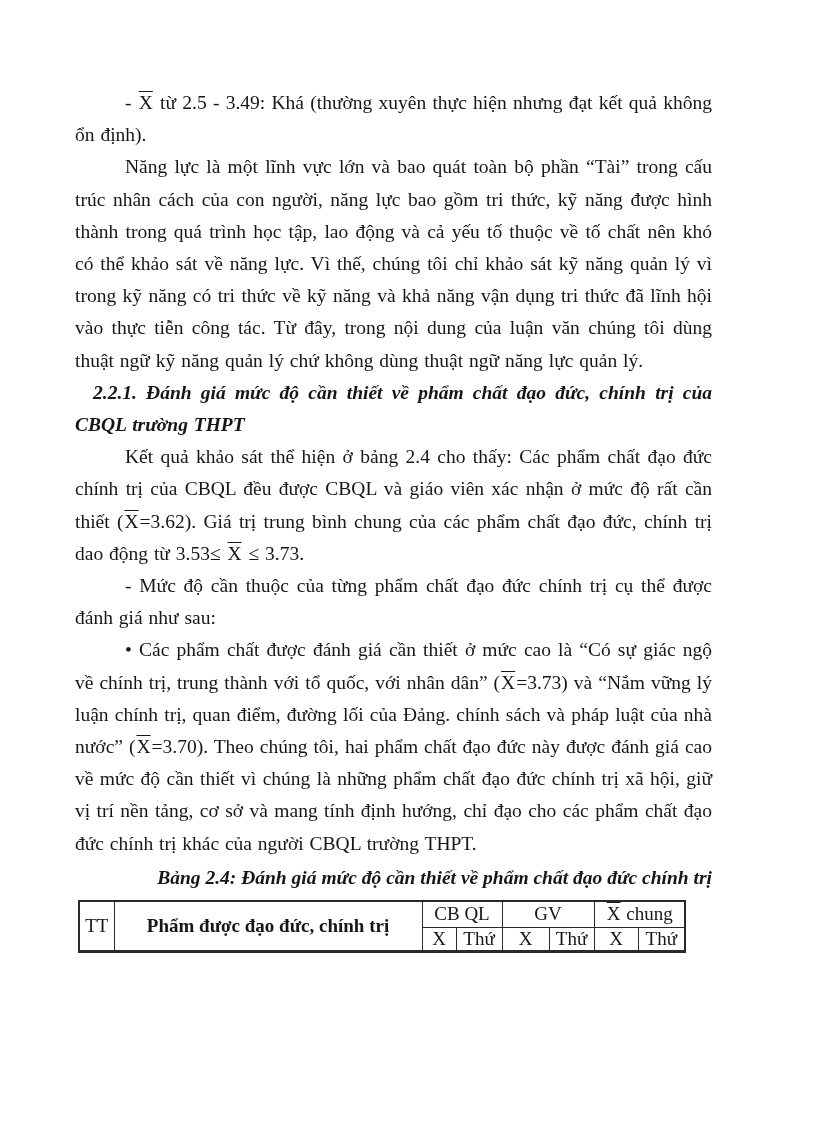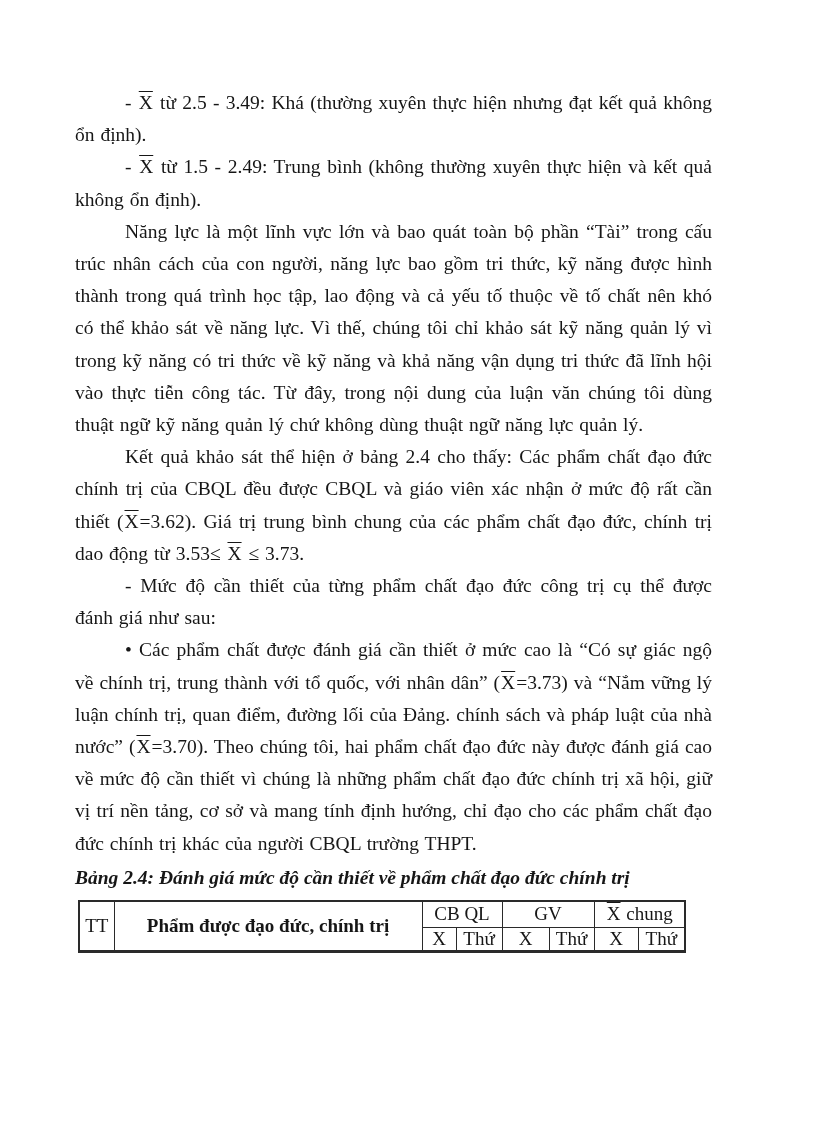"- X từ 1.5 -" p.para { html: <p>- <span>X</span> từ 1.5 - 2.49: Trung bình (không thường xuyên thực hiện và kết quả không ổn định).</p> -> none }
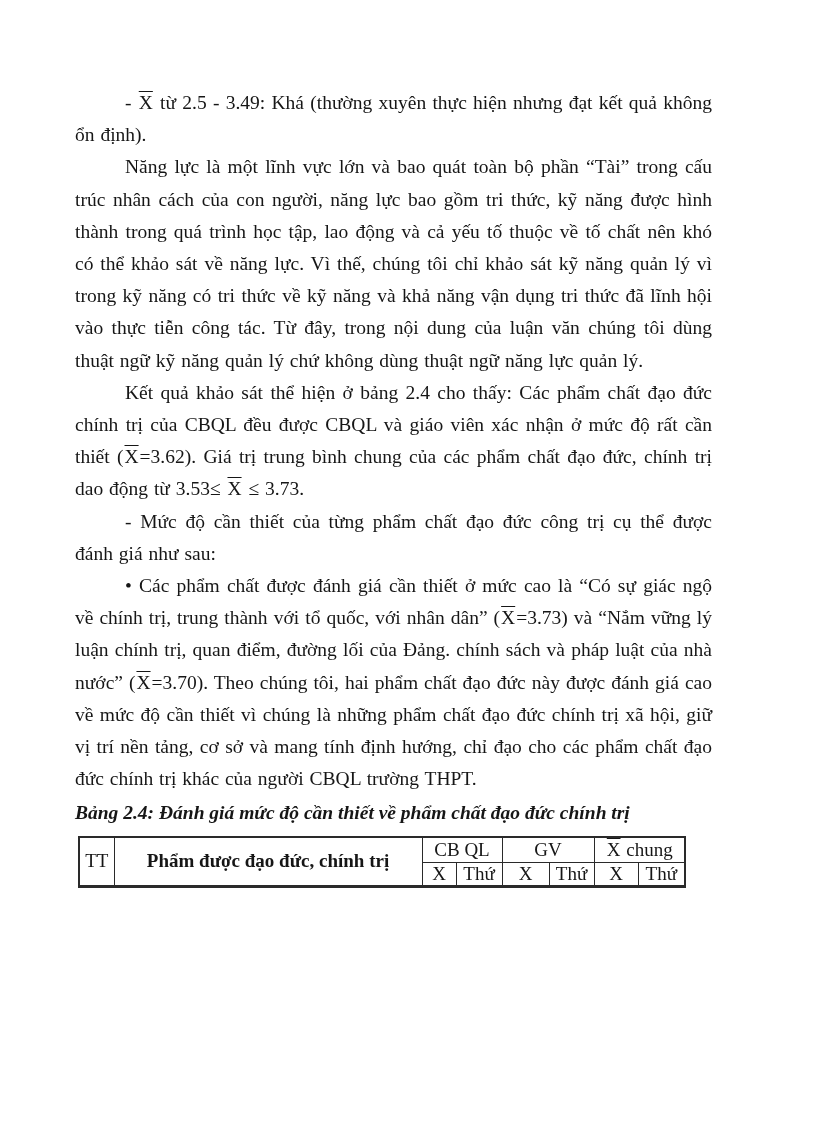"2.2.1. Đánh giá mức độ" p.para { html: none -> <p>2.2.1. Đánh giá mức độ cần thiết về phẩm chất đạo đức, chính trị của CBQL trường THPT</p> }
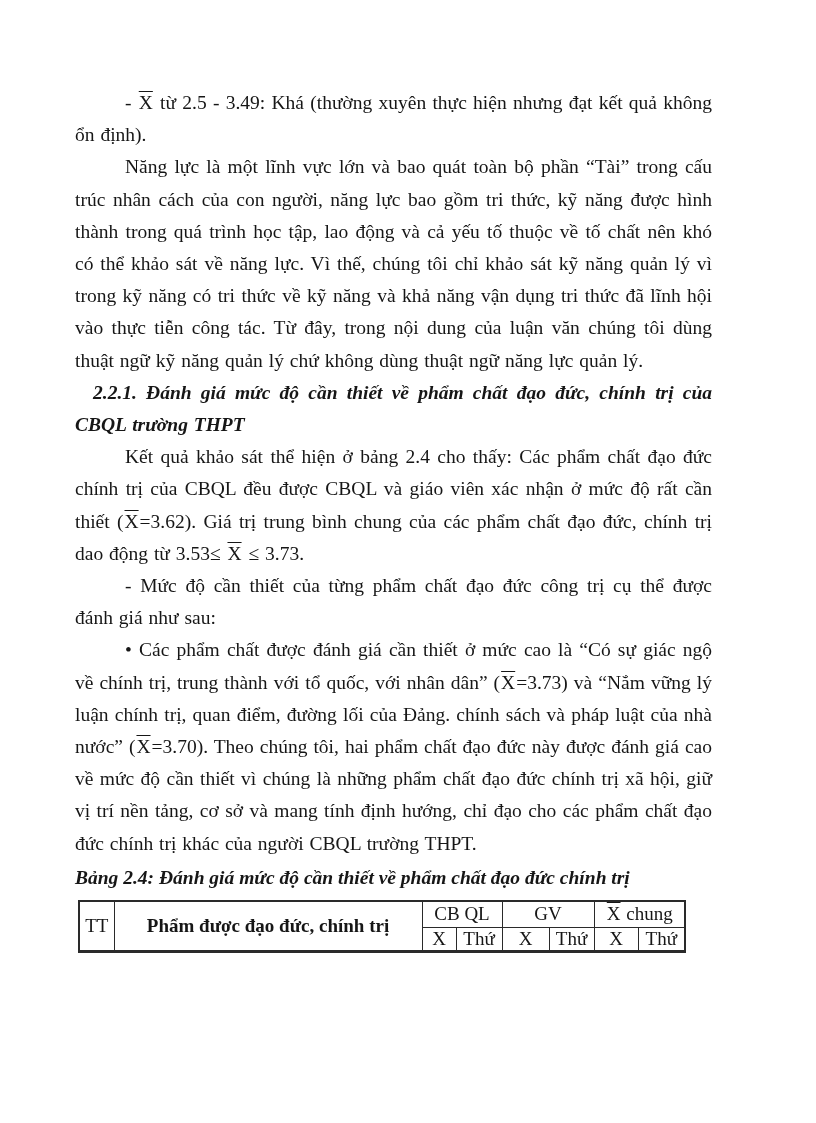"- Mức độ cần thiết" p.para { text: thiết của từng phẩm chất đạo đức công -> thuộc của từng phẩm chất đạo đức chính }
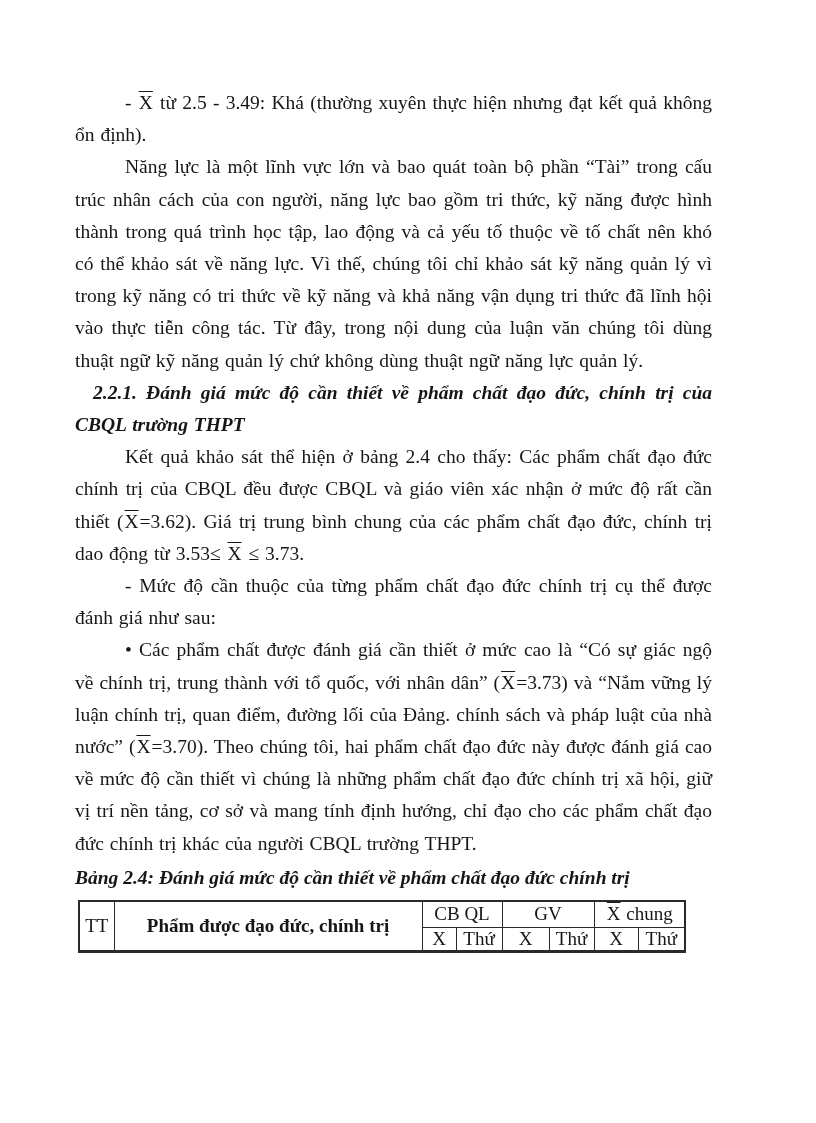"Bảng 2.4: Đánh giá mức" .caption { text-align: left -> right }
